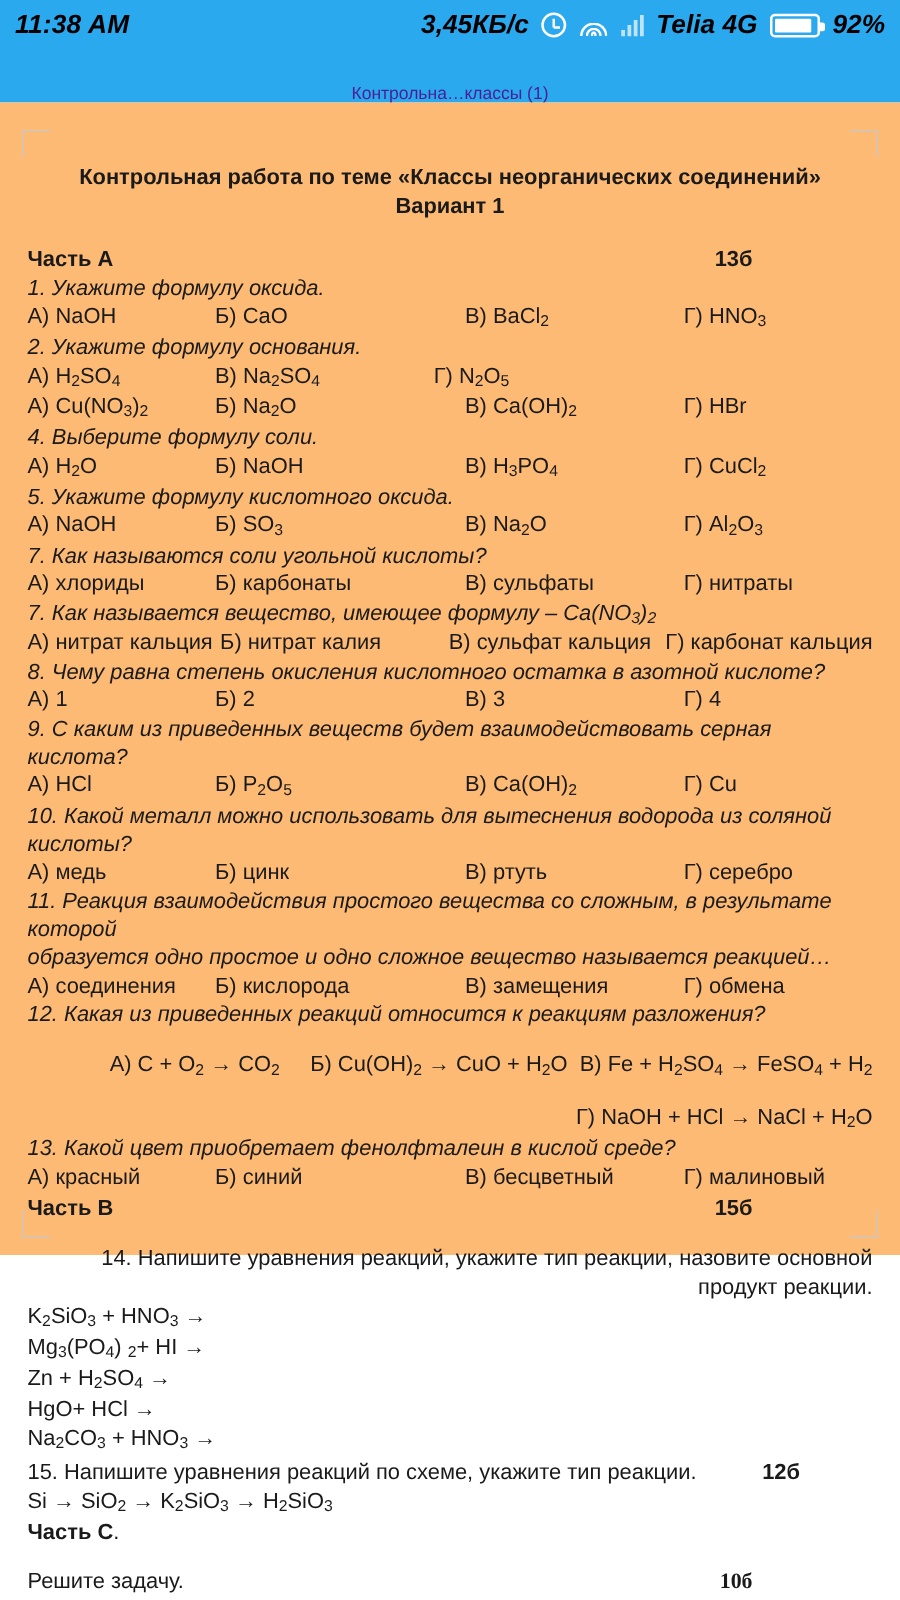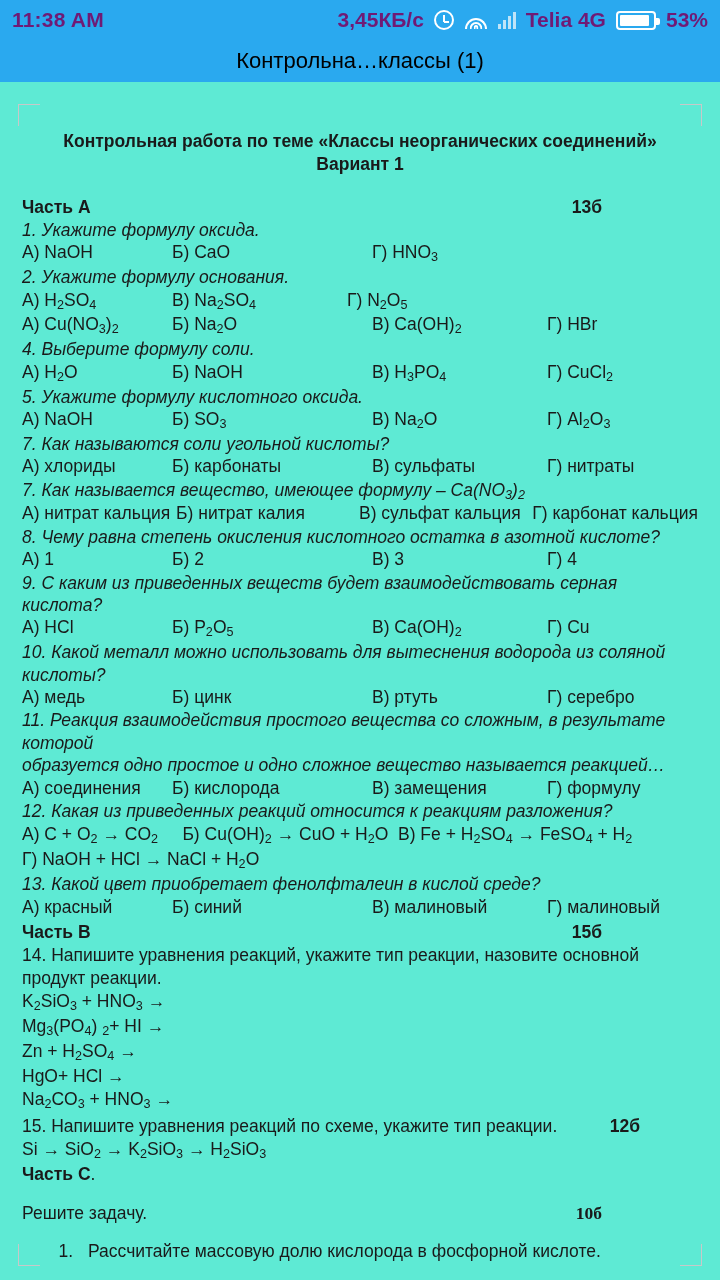"11:38 AM" .statusbar { color: #701a75 -> #000000; font-style: none -> italic }
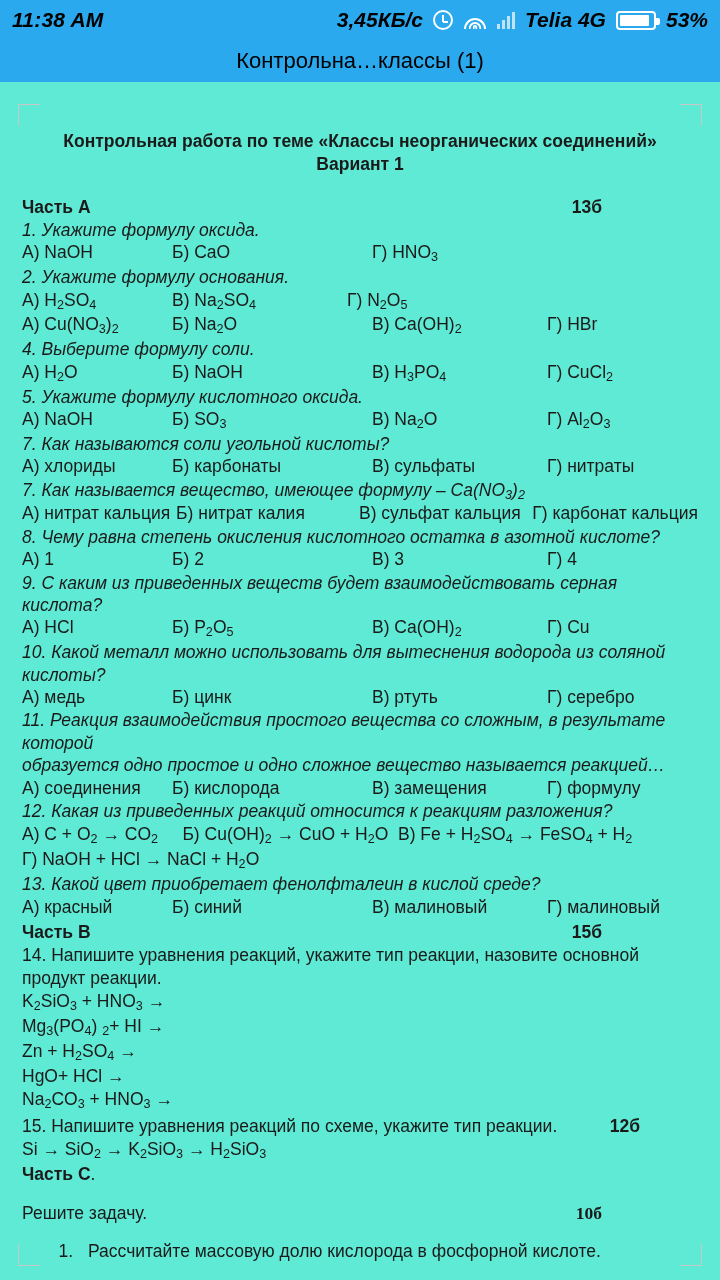"53%" div.sb-item { text: 53% -> 92% }
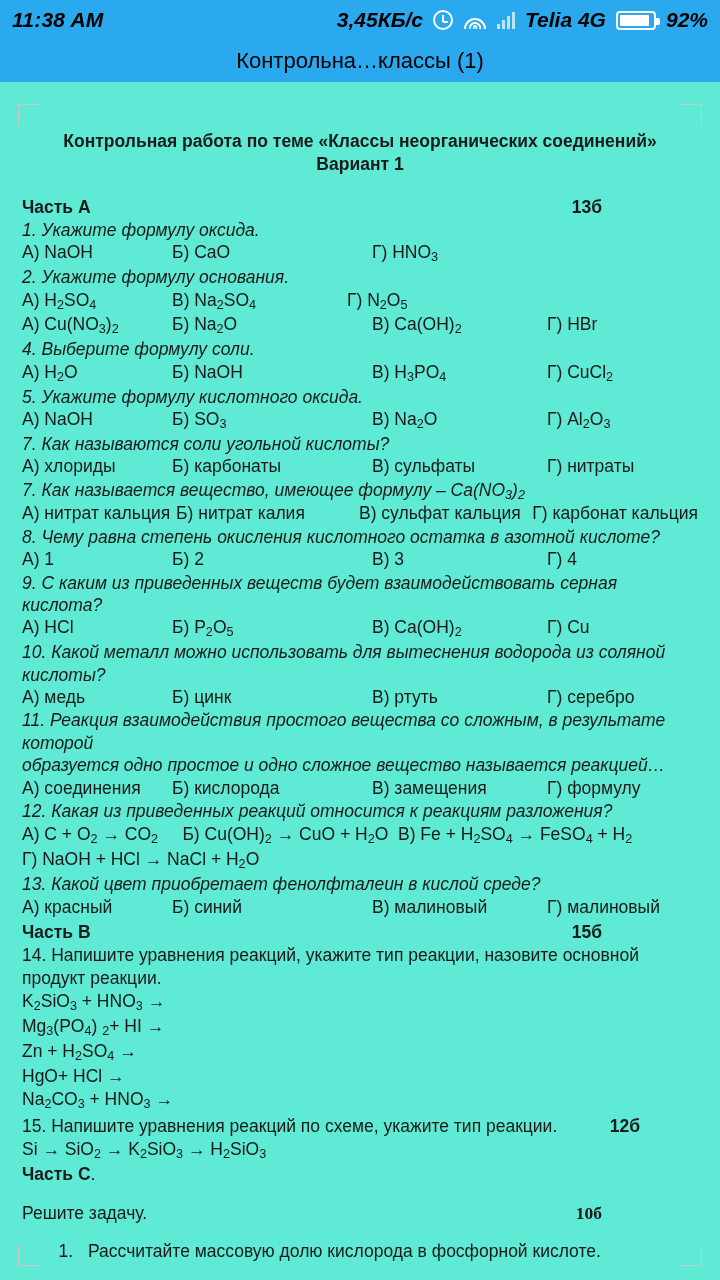"Контрольна…классы (1)" .titlebar { align-items: center -> flex-end; color: #000000 -> #4c1d95; font-size: 22px -> 14px }
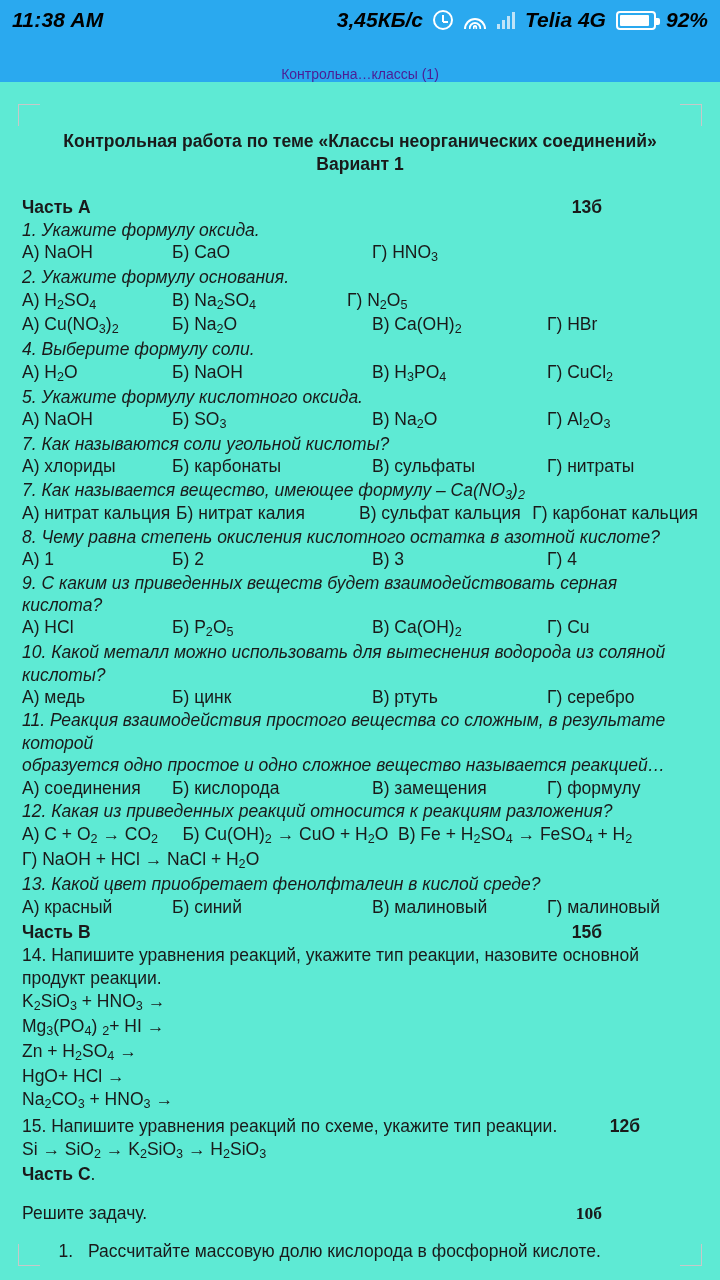"Контрольная работа по теме «Классы" .docwrap { background: #5eead4 -> #fdba74; height: 1198px -> 922px }
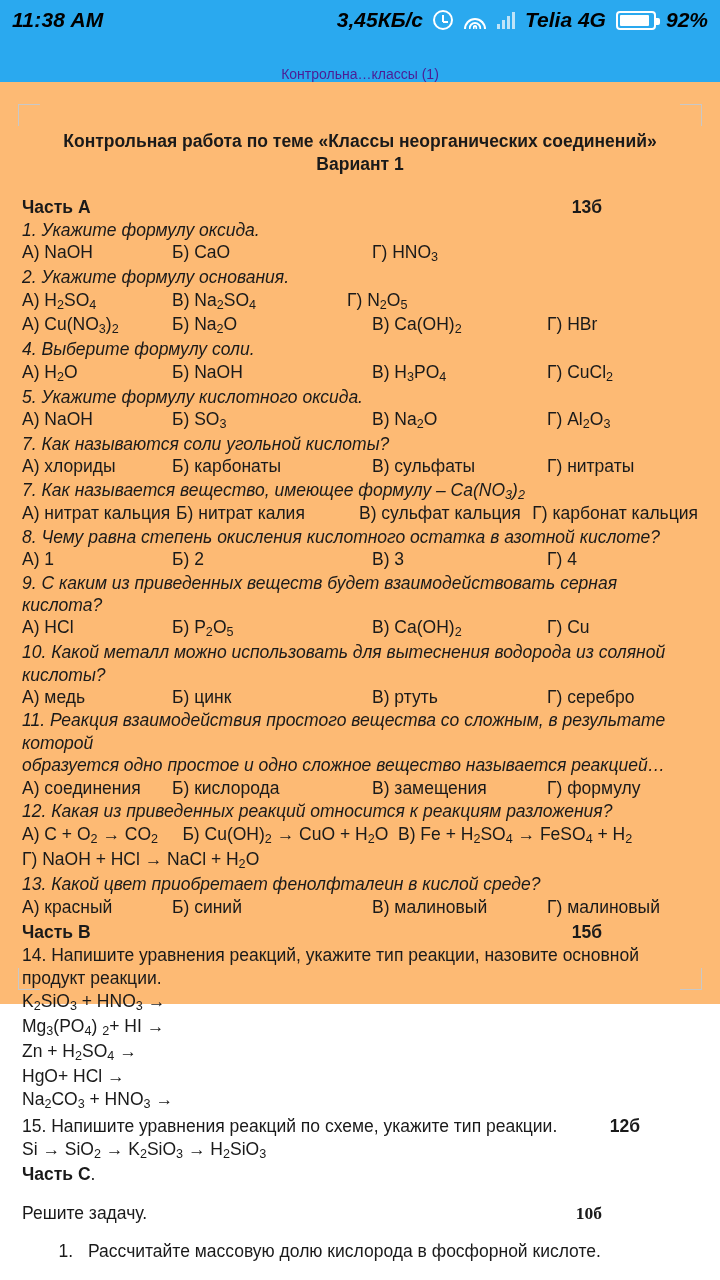"В) BaCl2" span.opt-v { html: none -> <span>В) BaCl<sub>2</sub></span> }
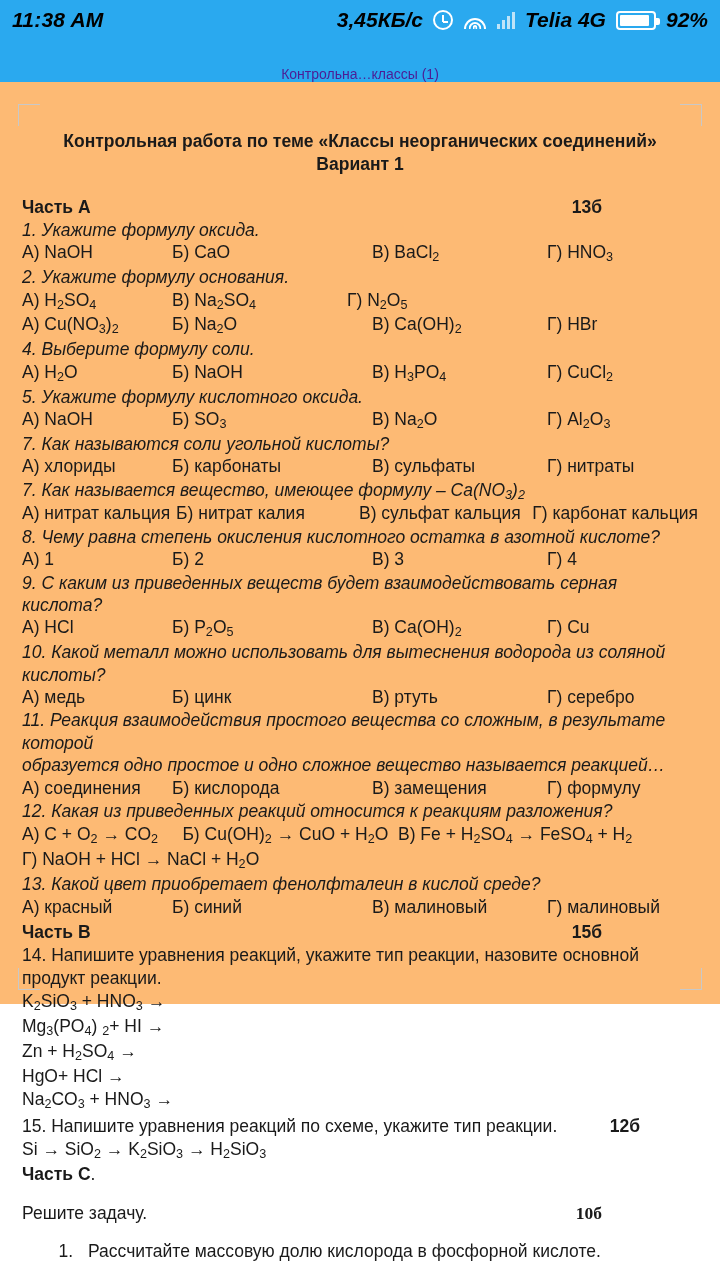"Г) формулу" span.opt-g { text: формулу -> обмена }
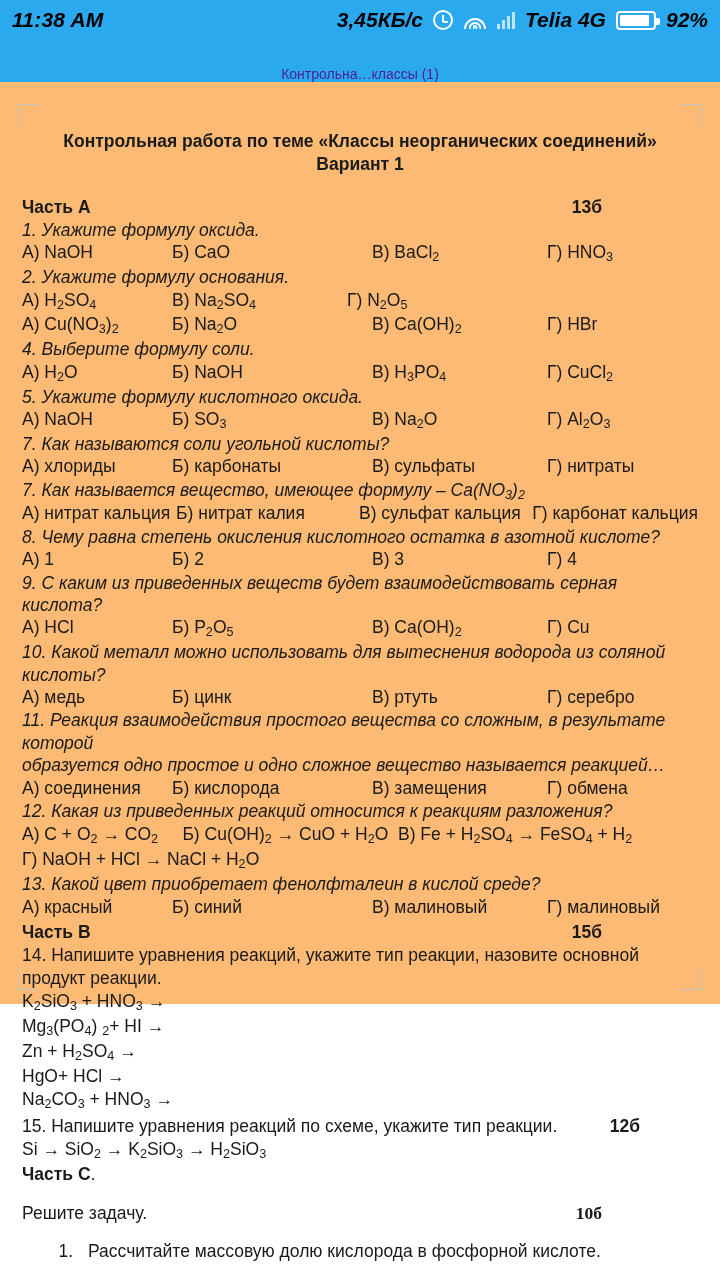"А) C + O2 →" .line { margin-top: 1px -> 18px; text-align: none -> right }
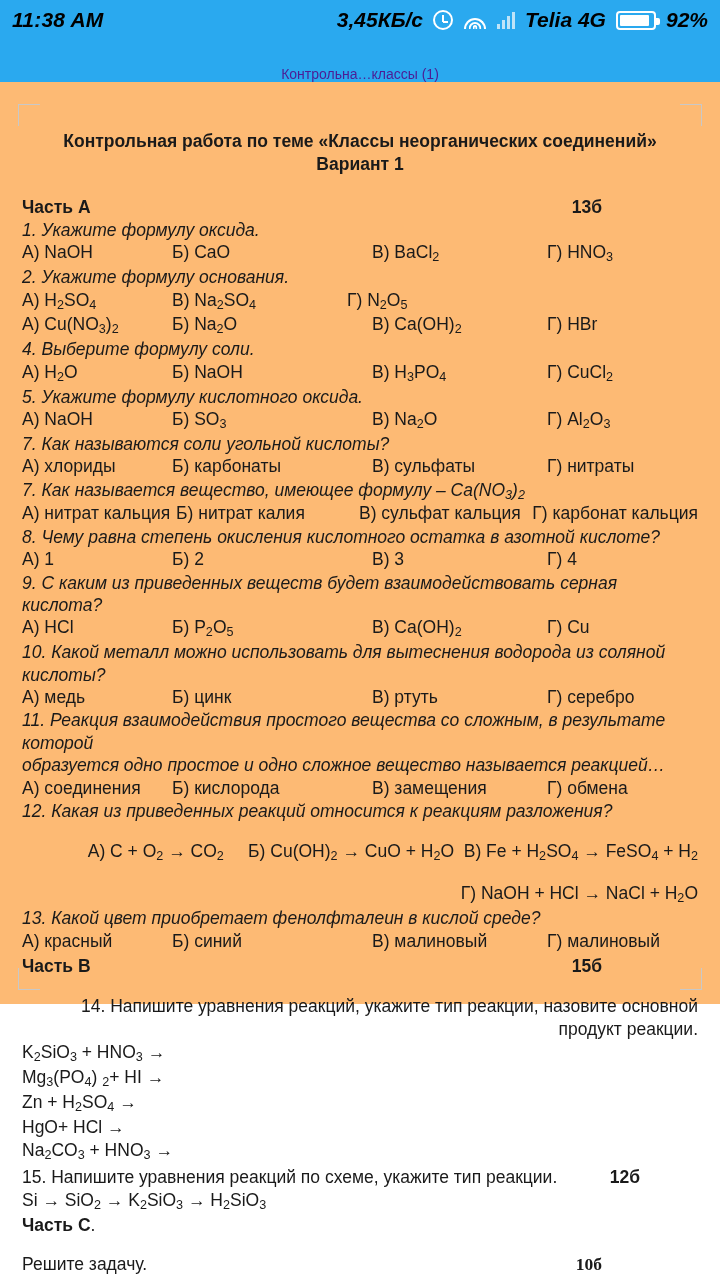"В) малиновый" span.opt-v { text: малиновый -> бесцветный }
